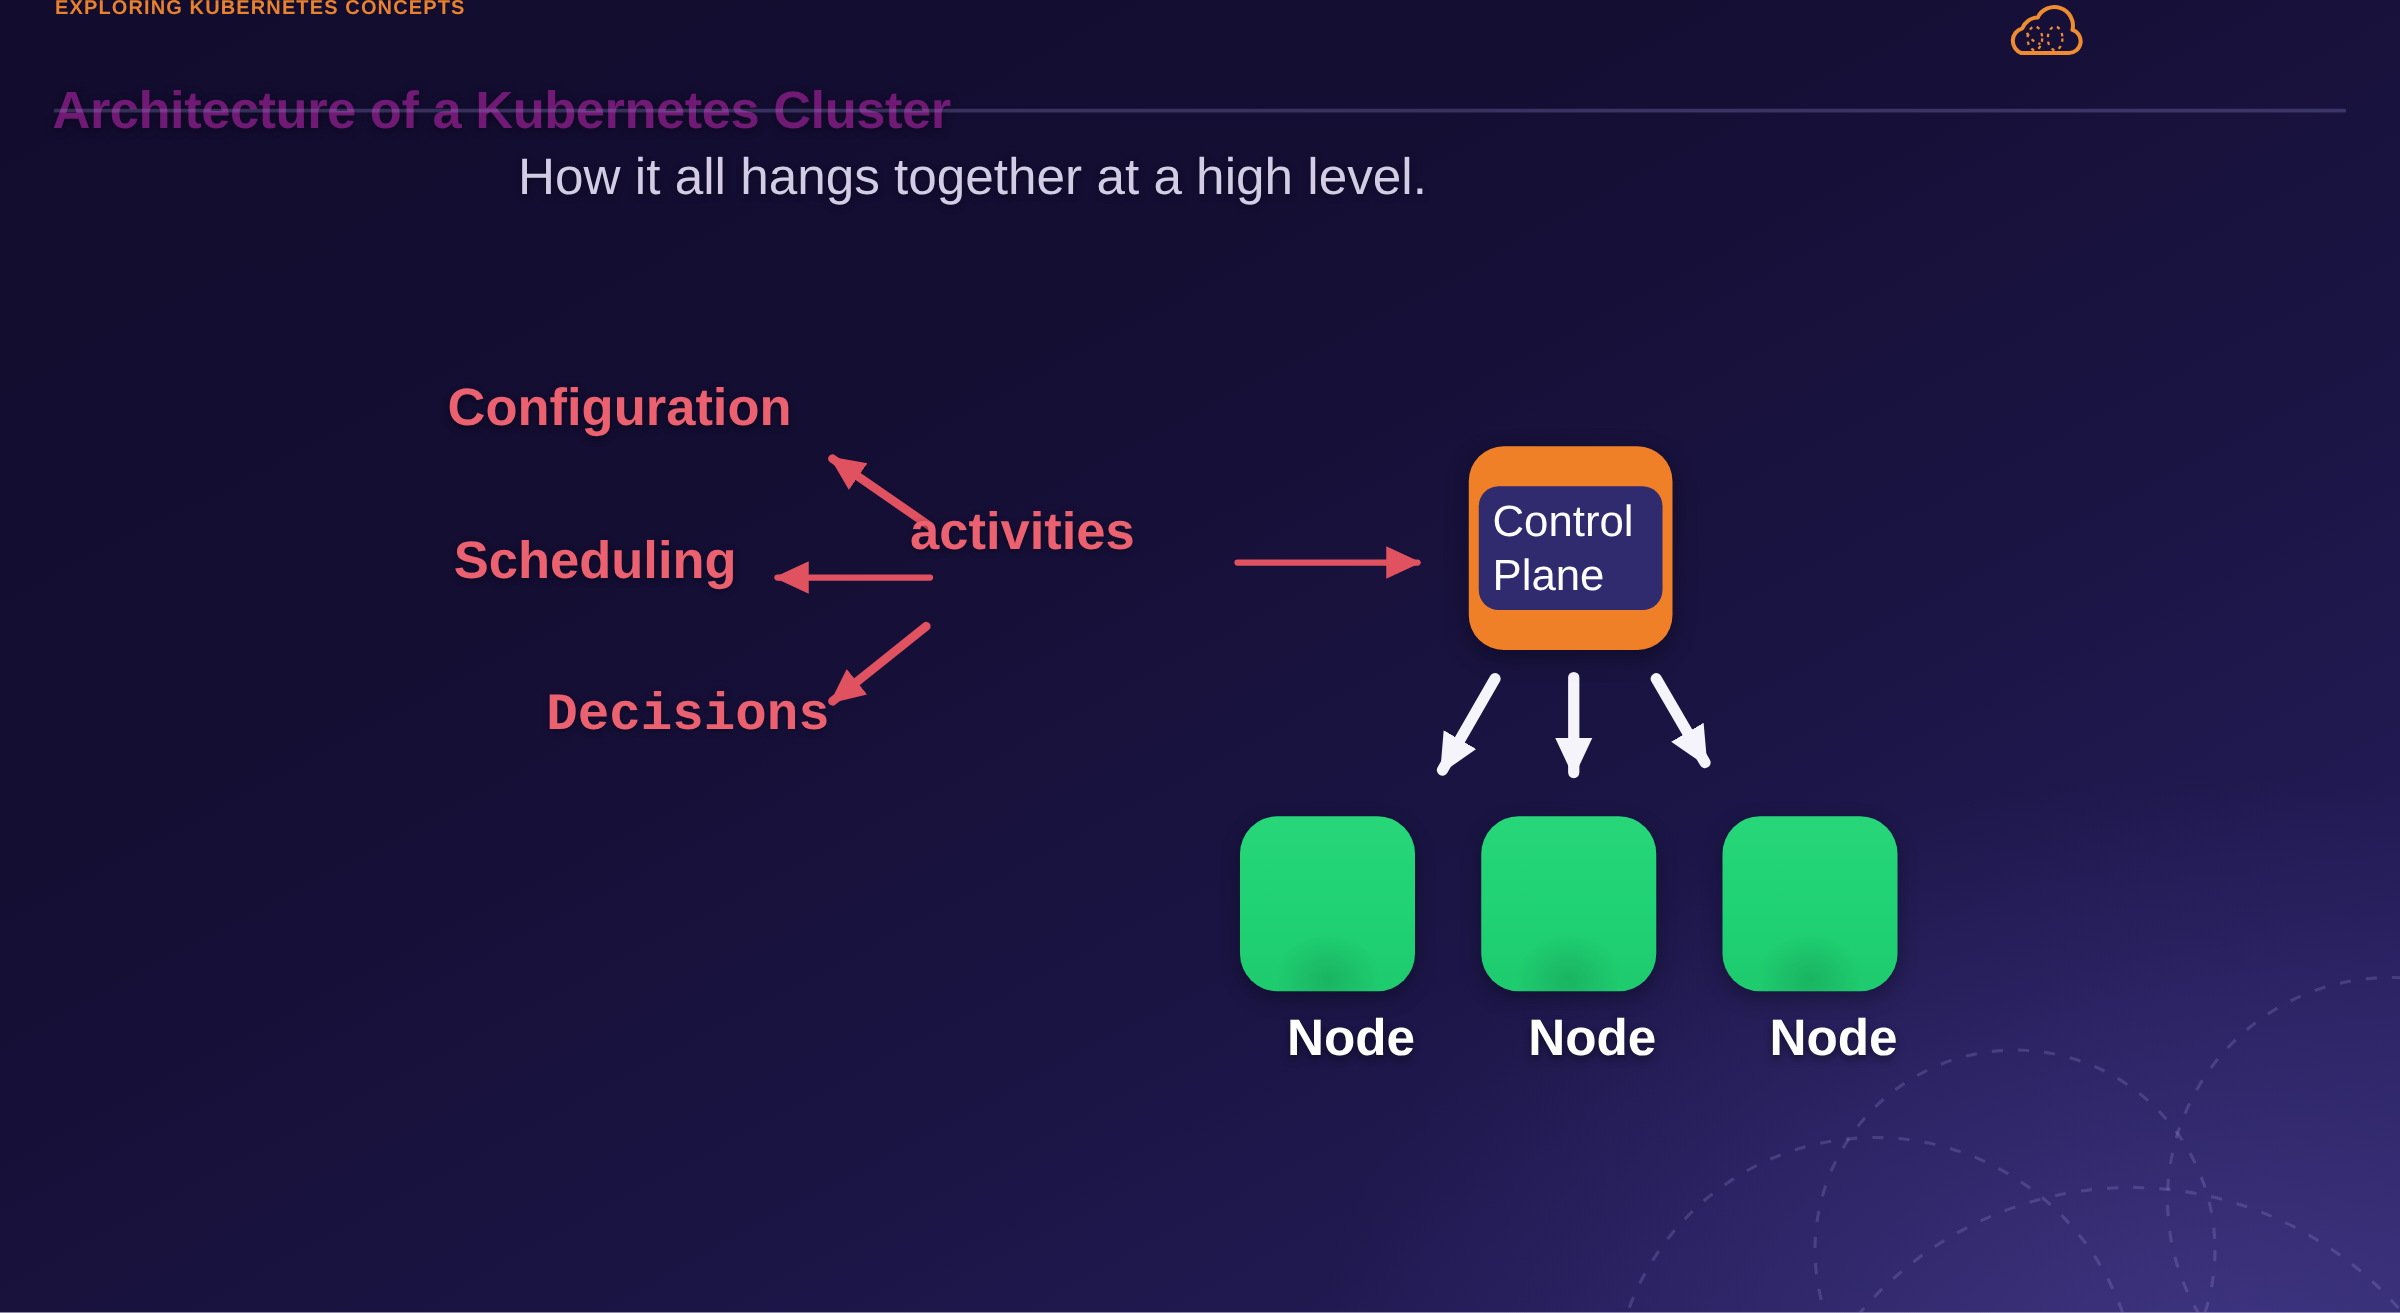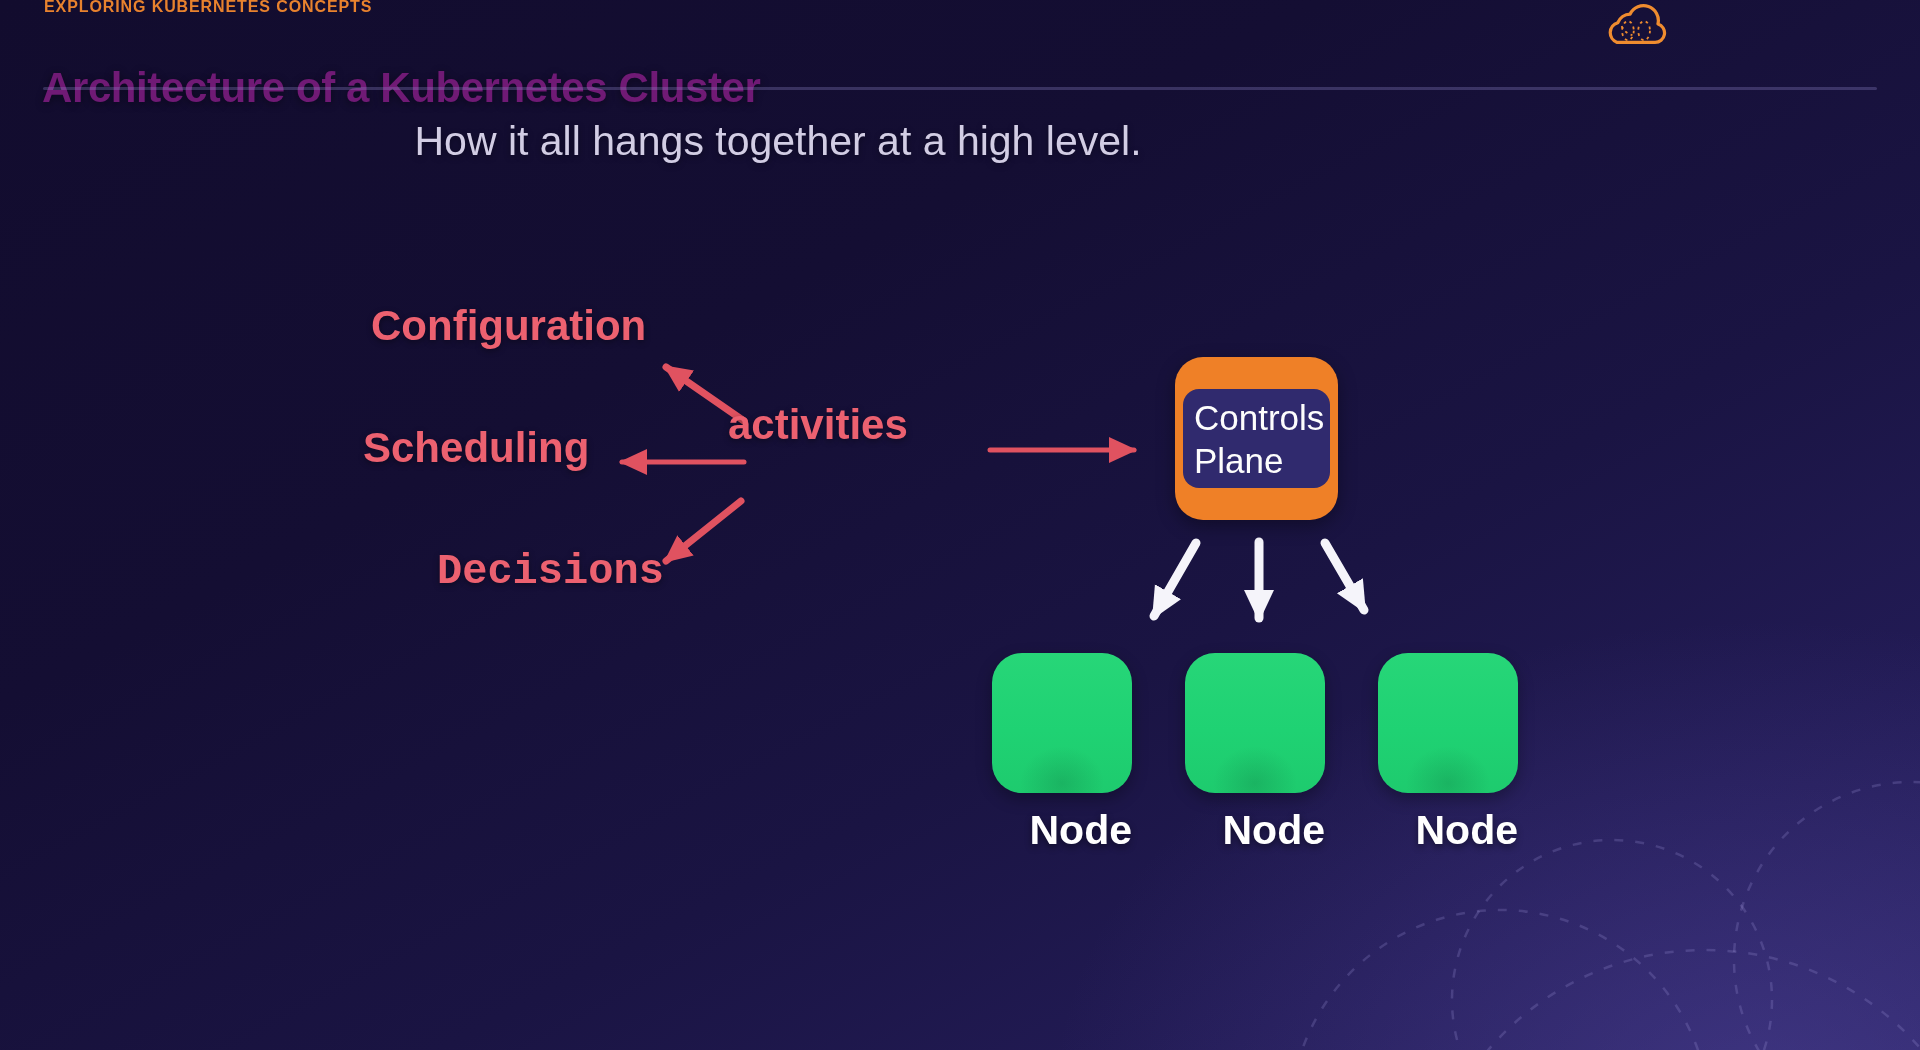"Configuration" .lbl-configuration { left: 371px -> 358px }
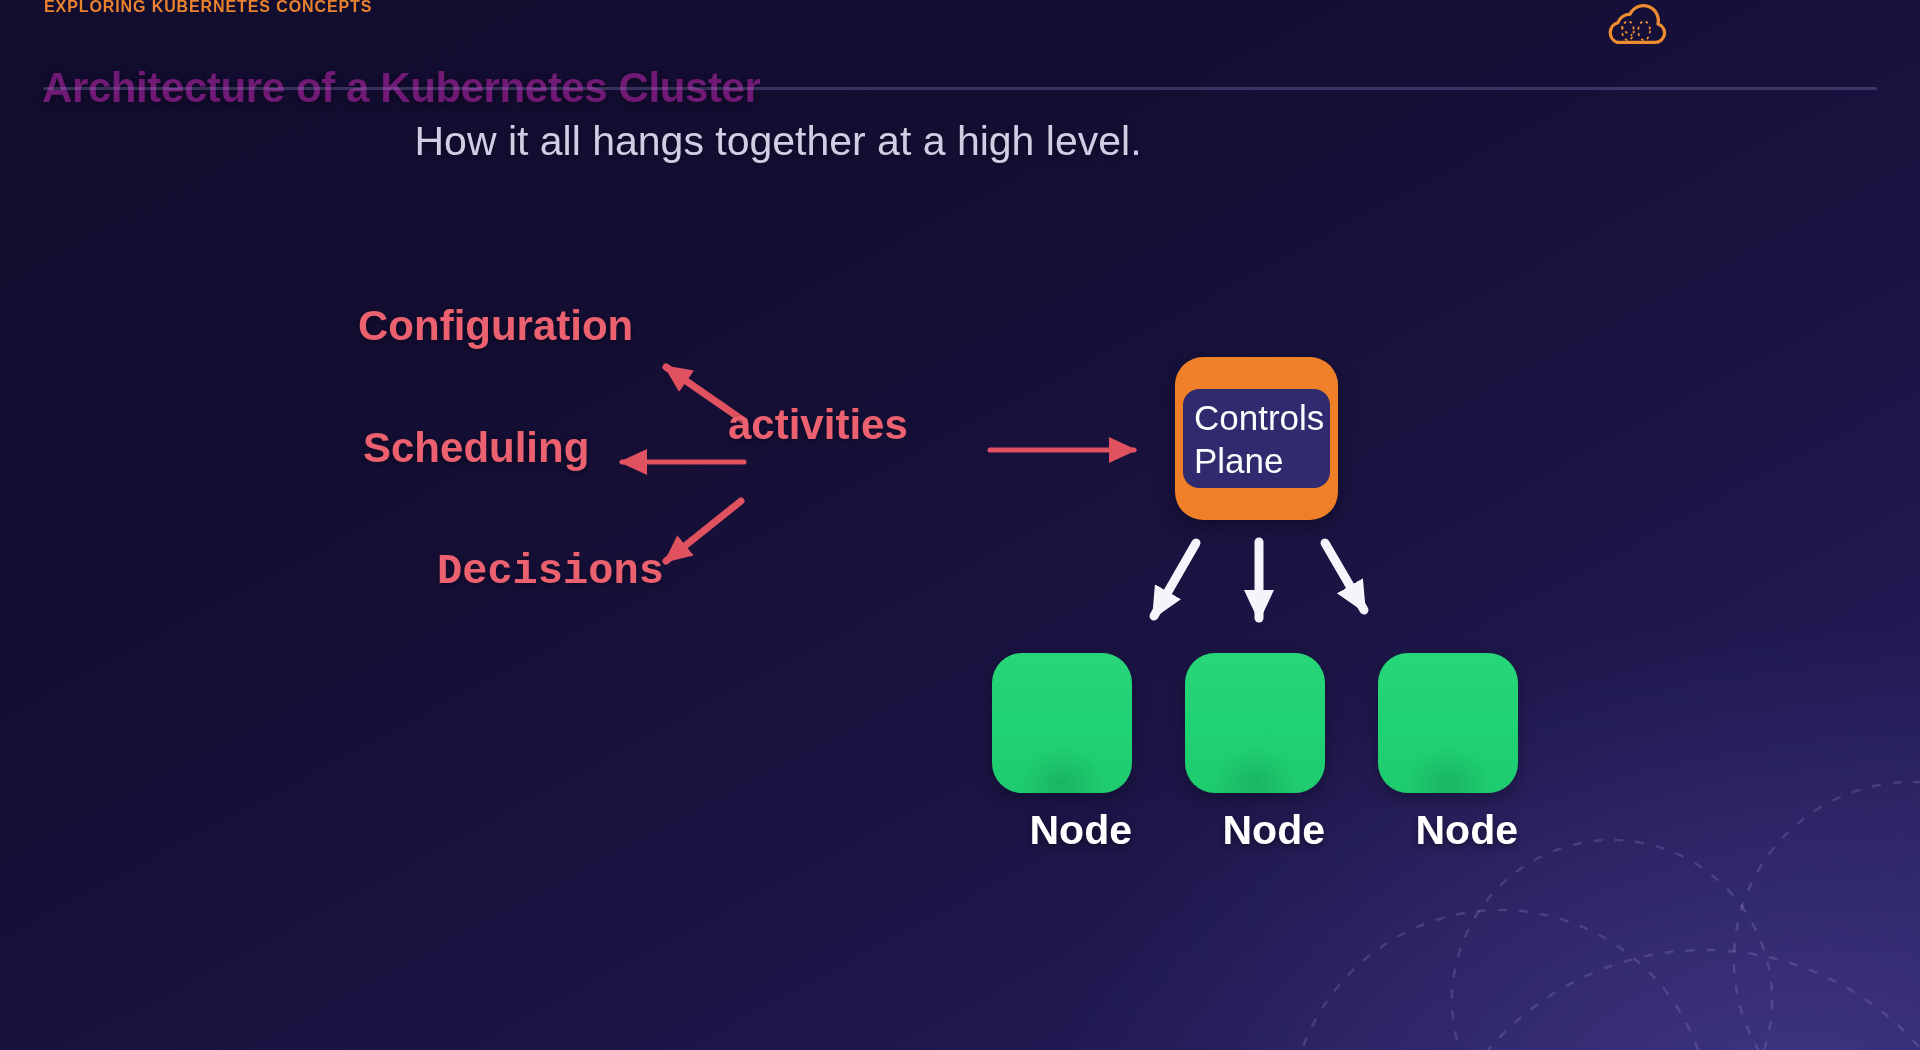"Controls" span { text: Controls -> Control }
